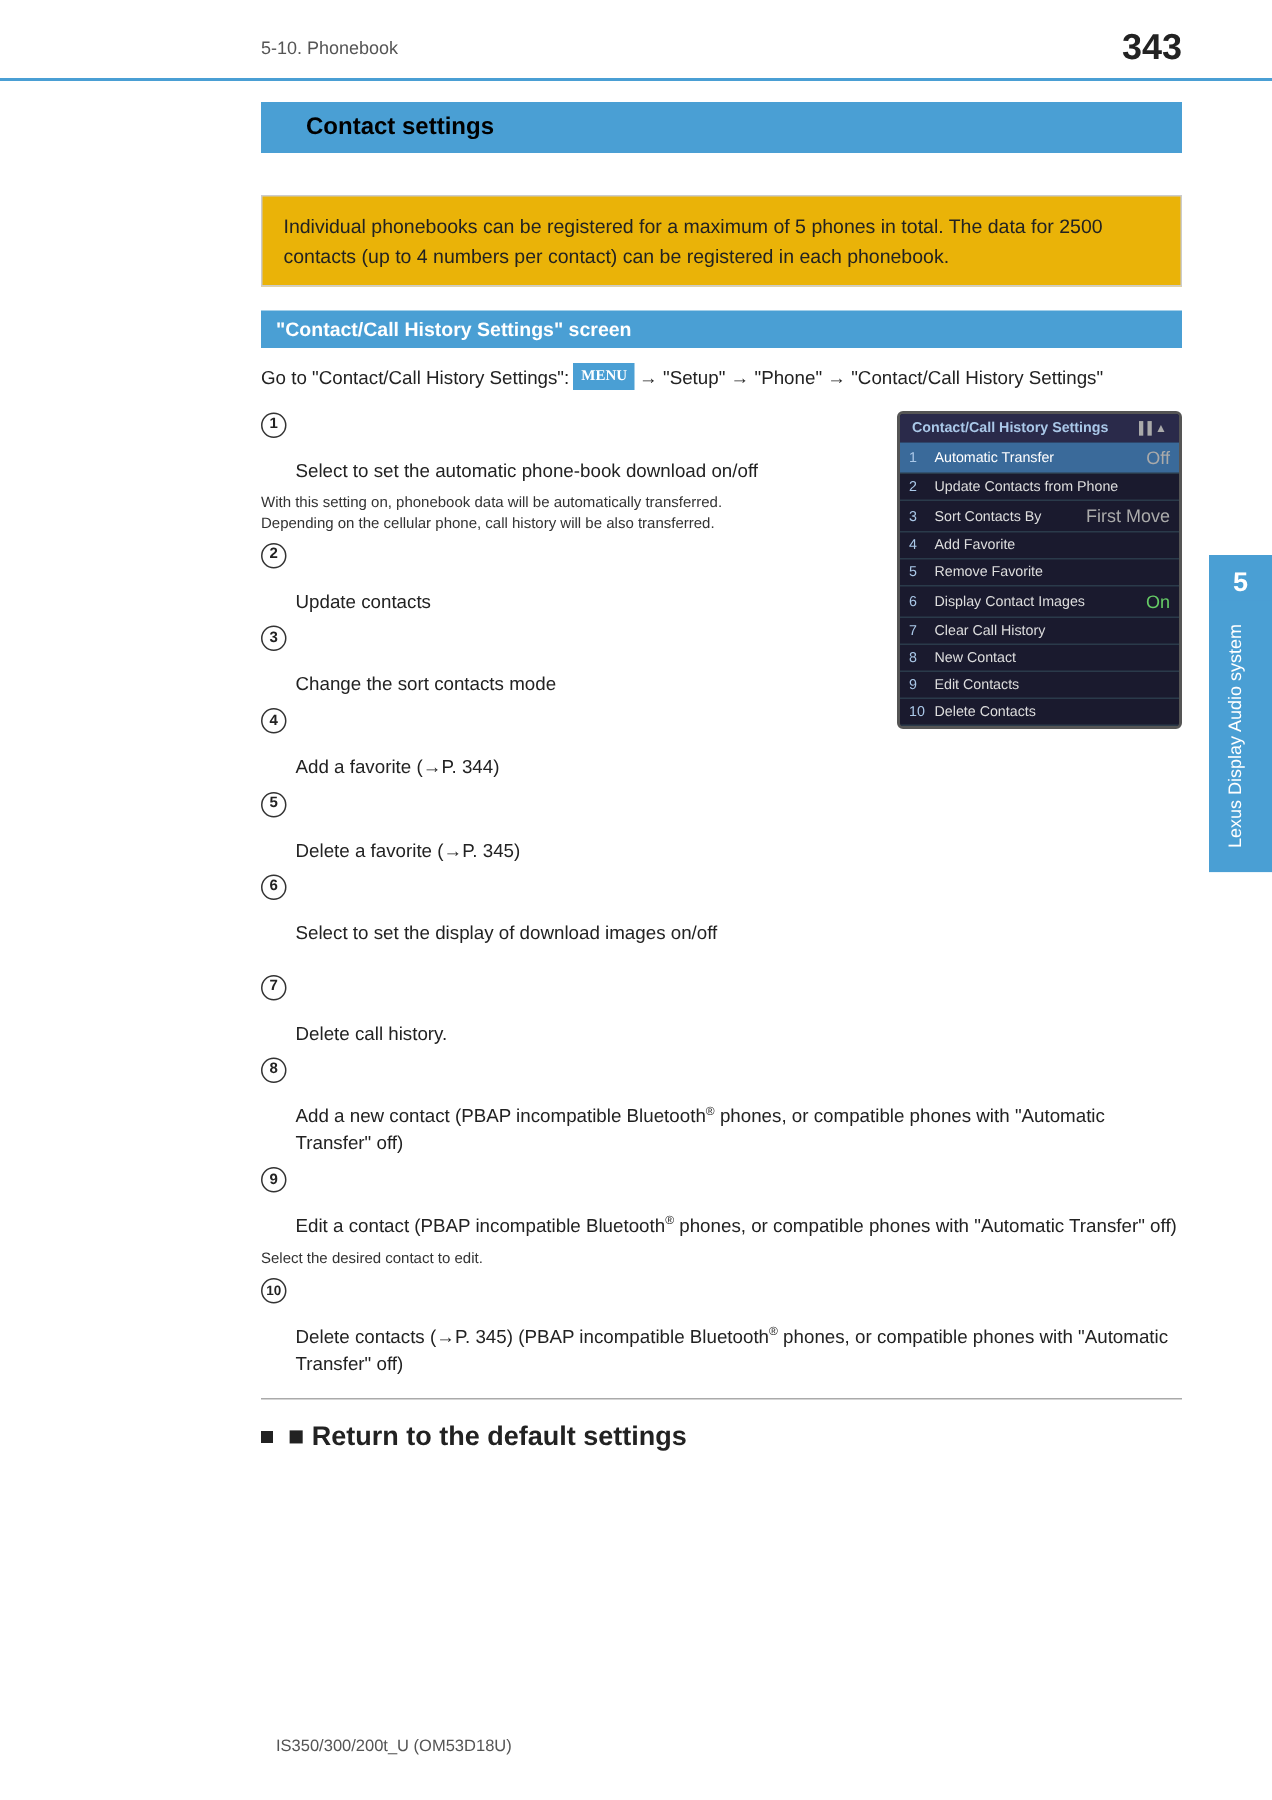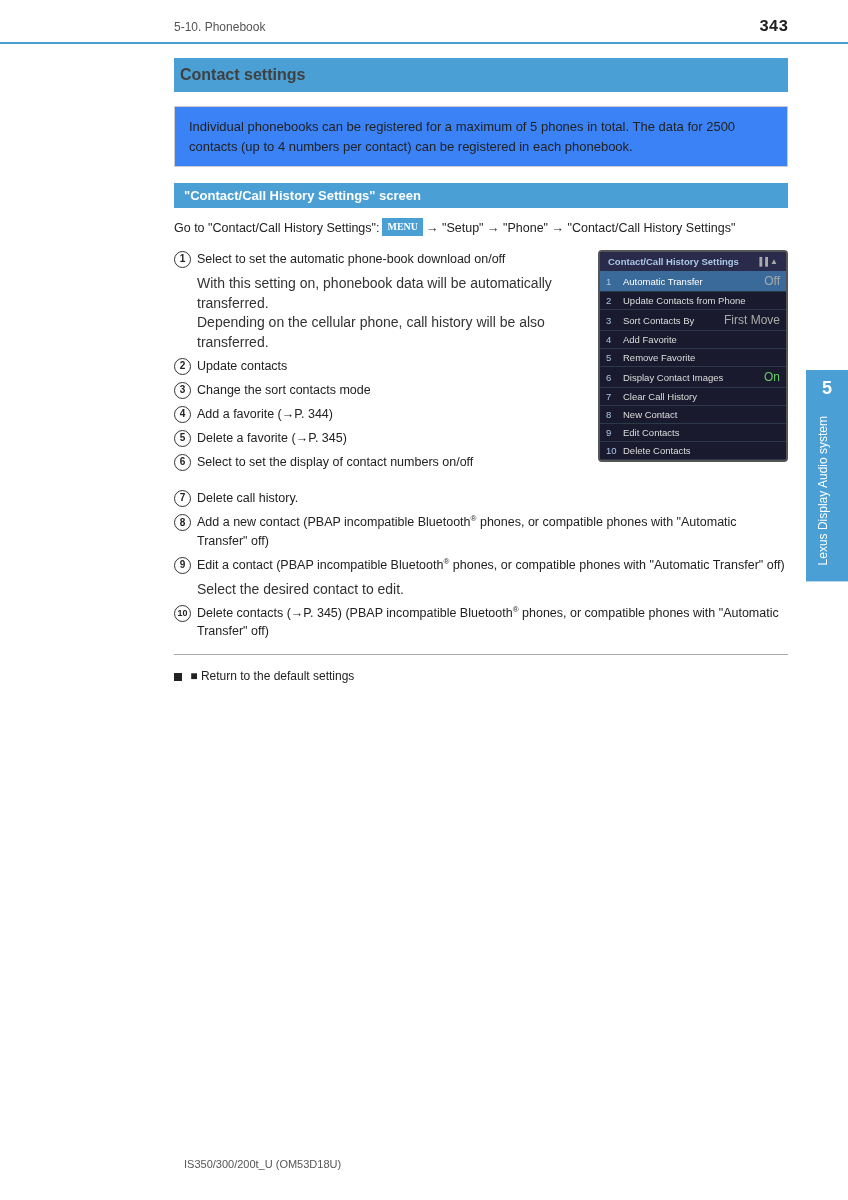"343" .header-page-num { font-family: Liberation Mono, monospace -> none; font-size: 16px -> 24px }
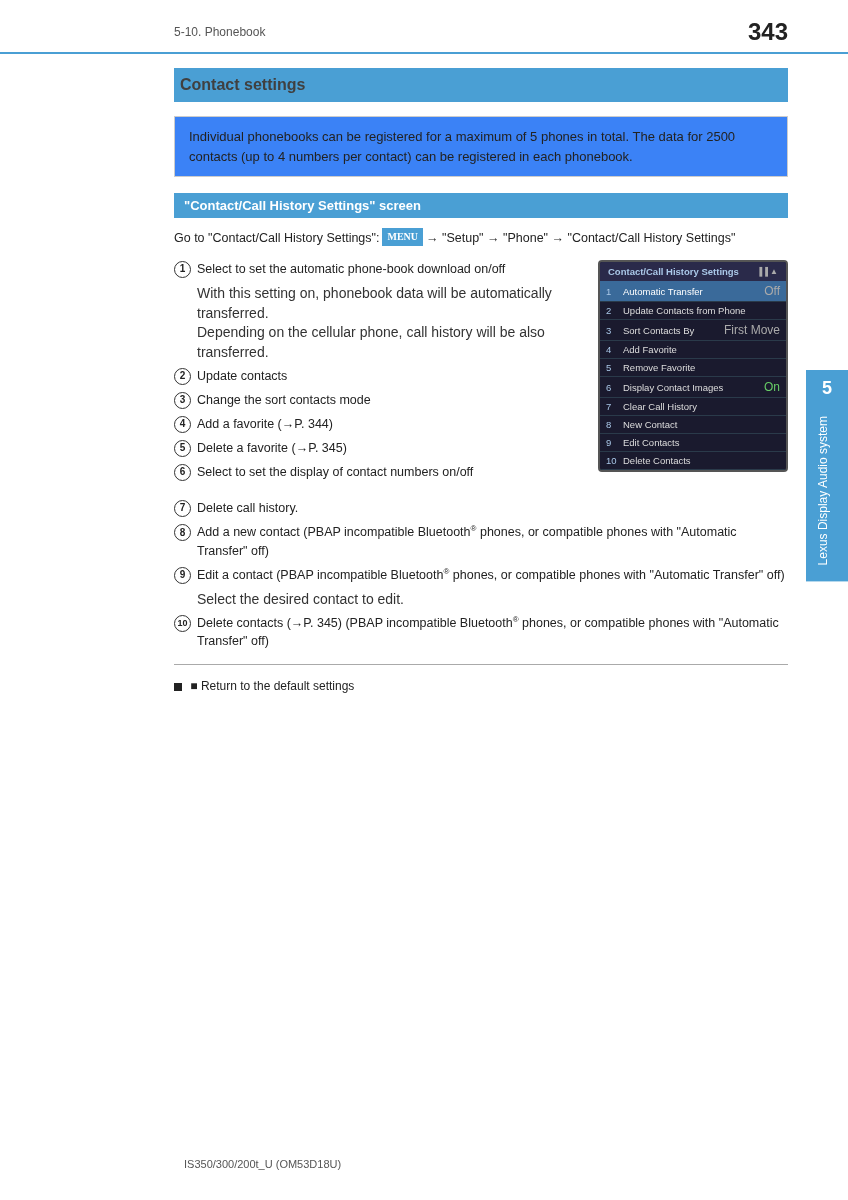"Contact settings" .section-title-banner { color: #404040 -> #000000; margin-bottom: 14px -> none; padding: 8px 6px -> 8px 30px }
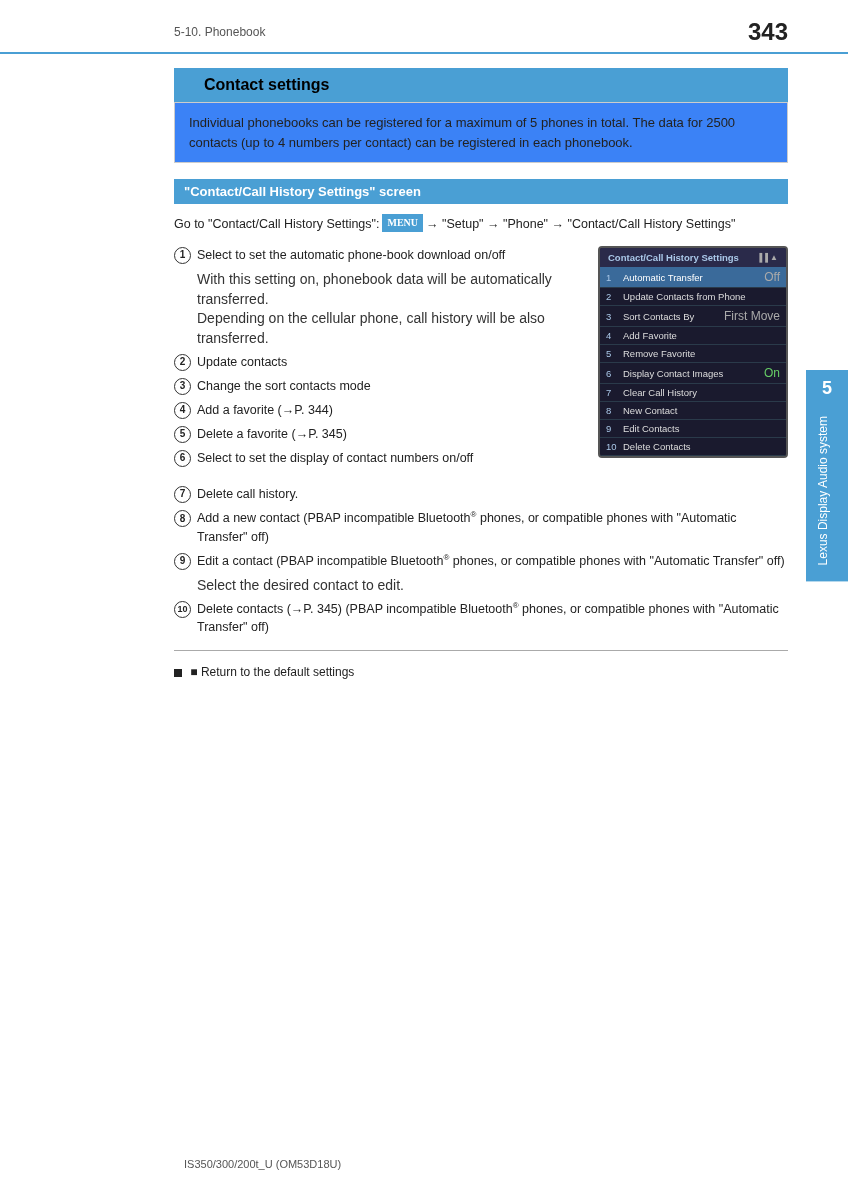"Individual phonebooks can be registered" .info-box { background: #3b82f6 -> #eab308; margin-top: none -> 28px }
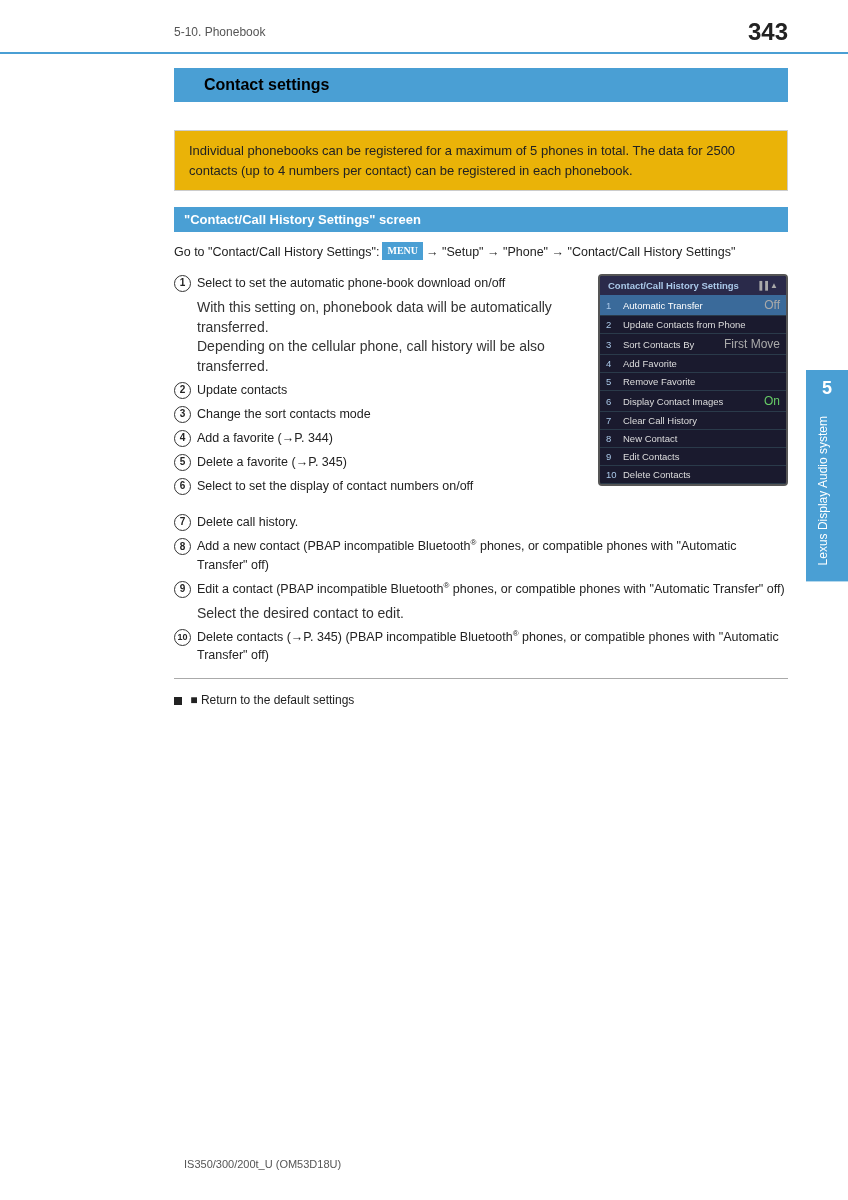"Select to set the automatic" .item-text { margin-top: none -> 31px }
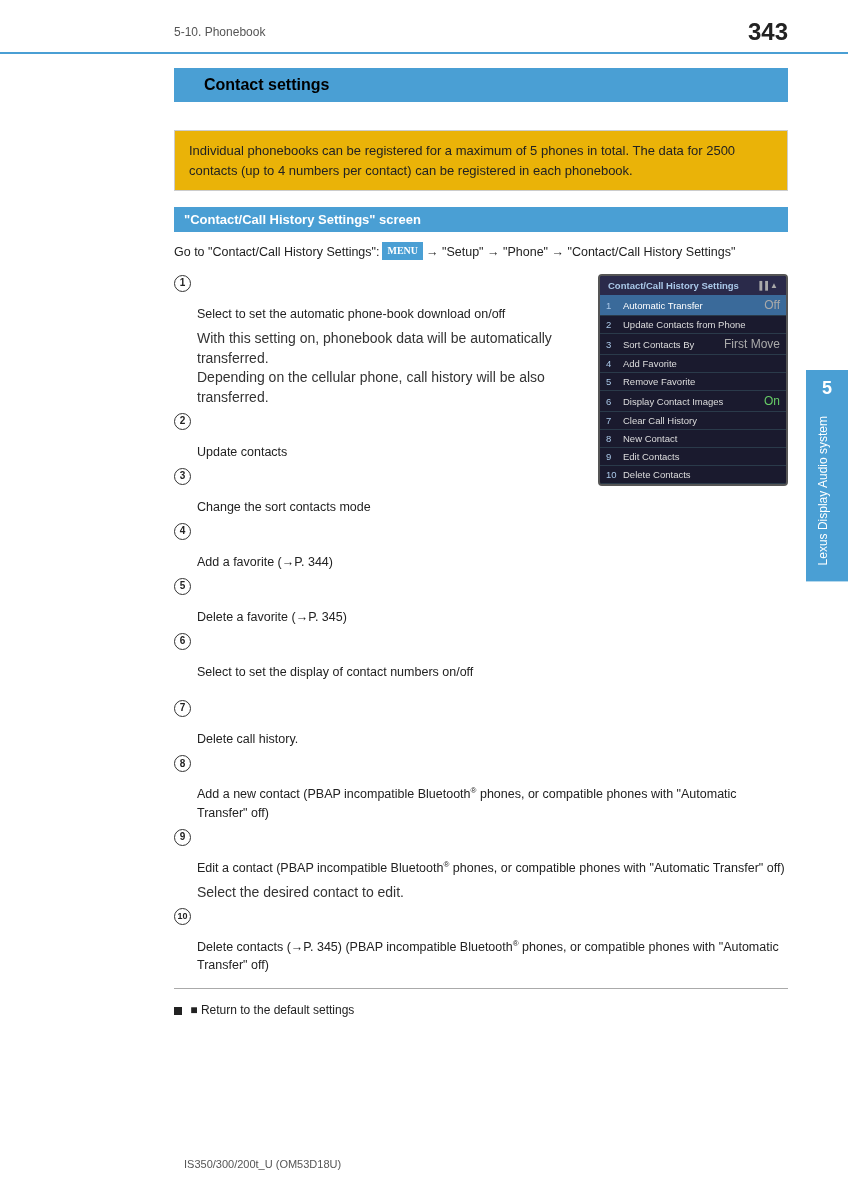"With this setting on, phonebook" .item-subtext { font-size: 14px -> 10px; margin-left: 23px -> none }
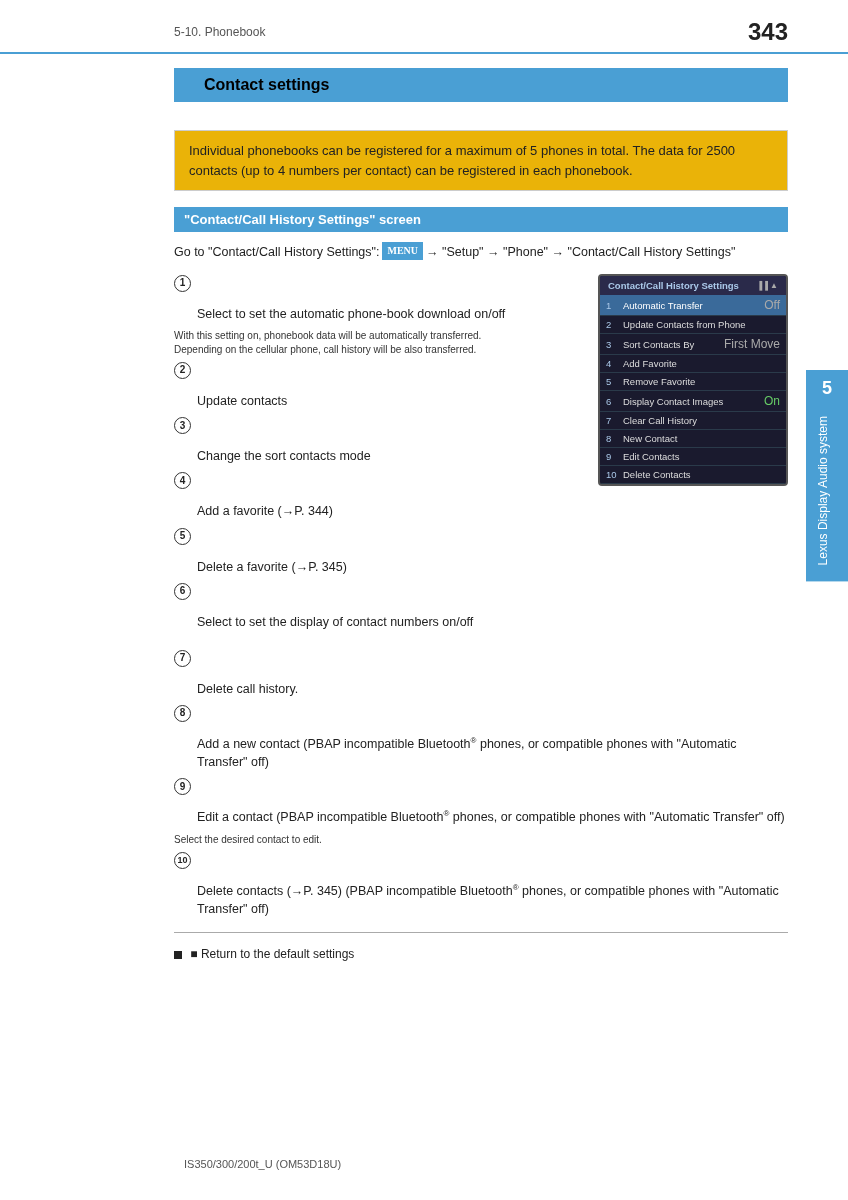"Select to set the display" span.item-text { text: contact numbers -> download images }
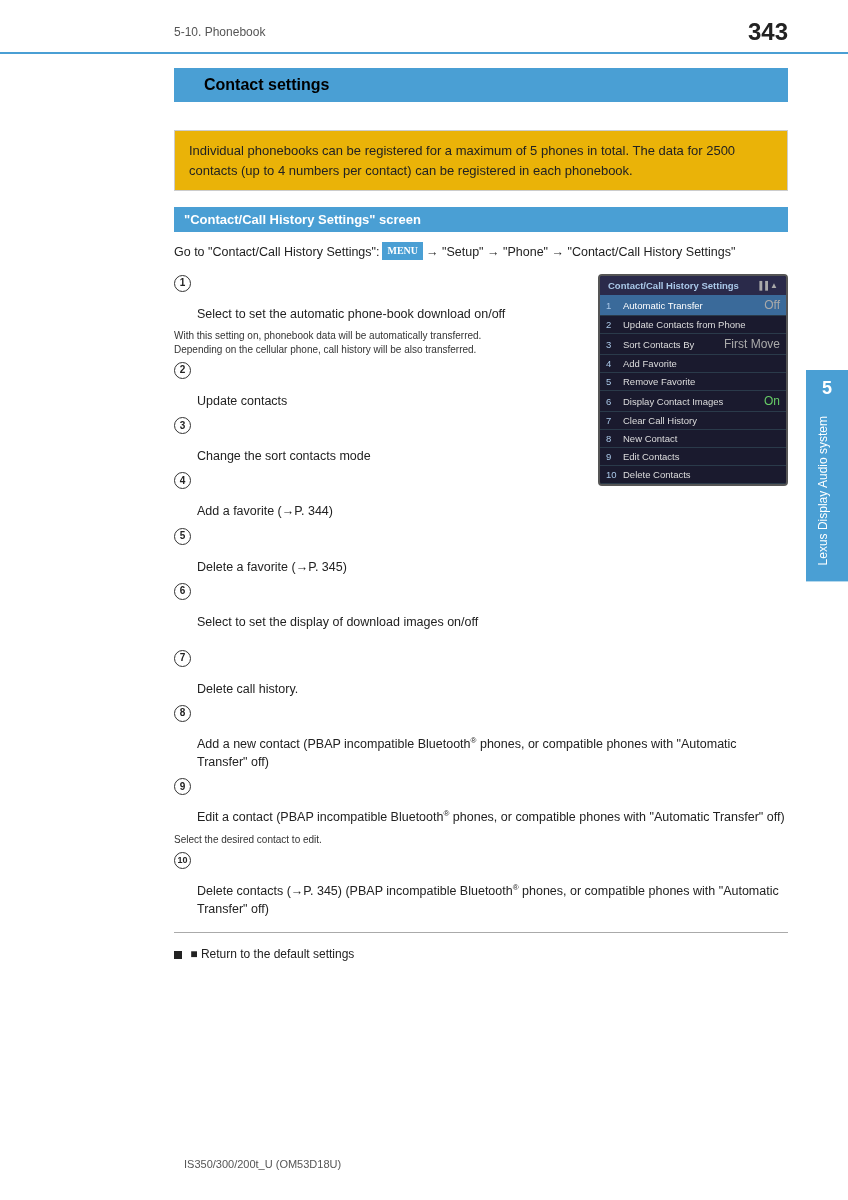"■ Return to the default" .default-settings-header { font-size: 12px -> 18px; font-weight: normal -> bold }
